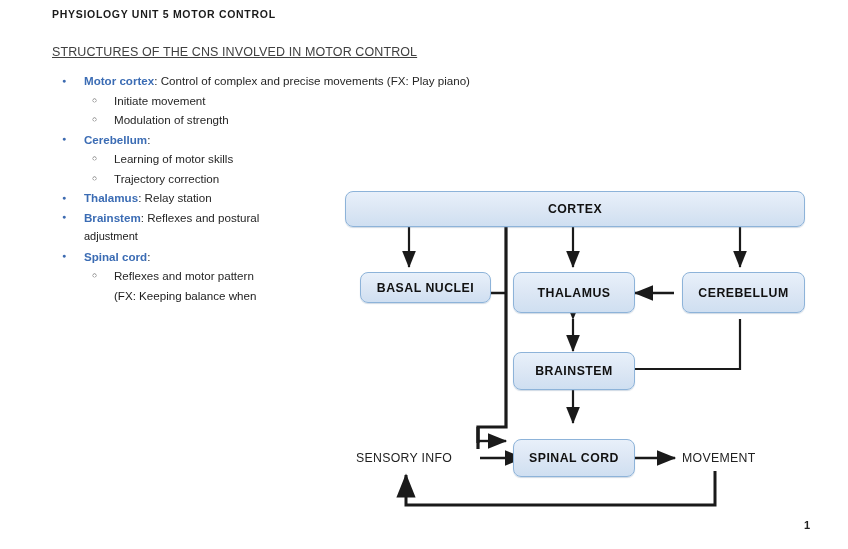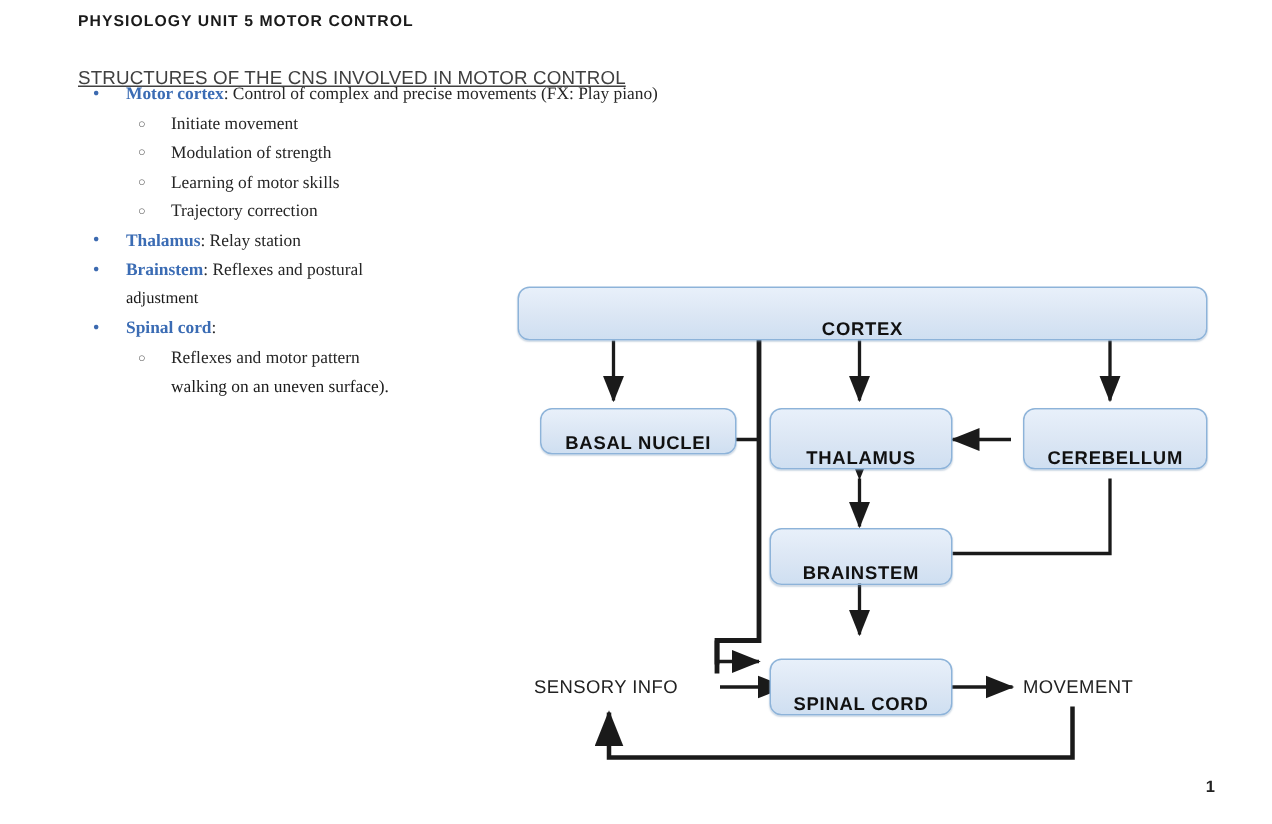"Motor cortex: Control of complex" .notes { font-family: Liberation Serif, serif -> none; top: 53px -> 71px }
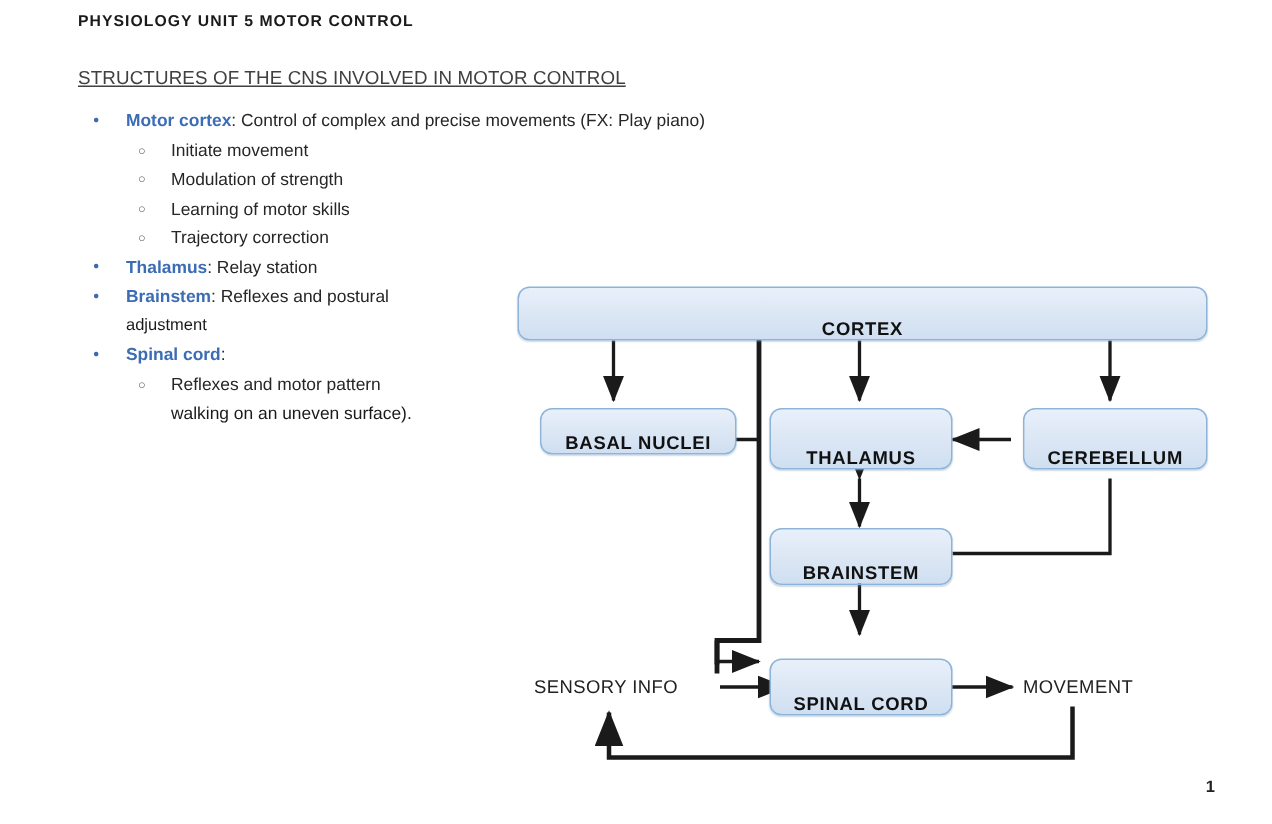"Cerebellum:" div.li { html: none -> <div> <span>Cerebellum</span><span>:</span> </div> }
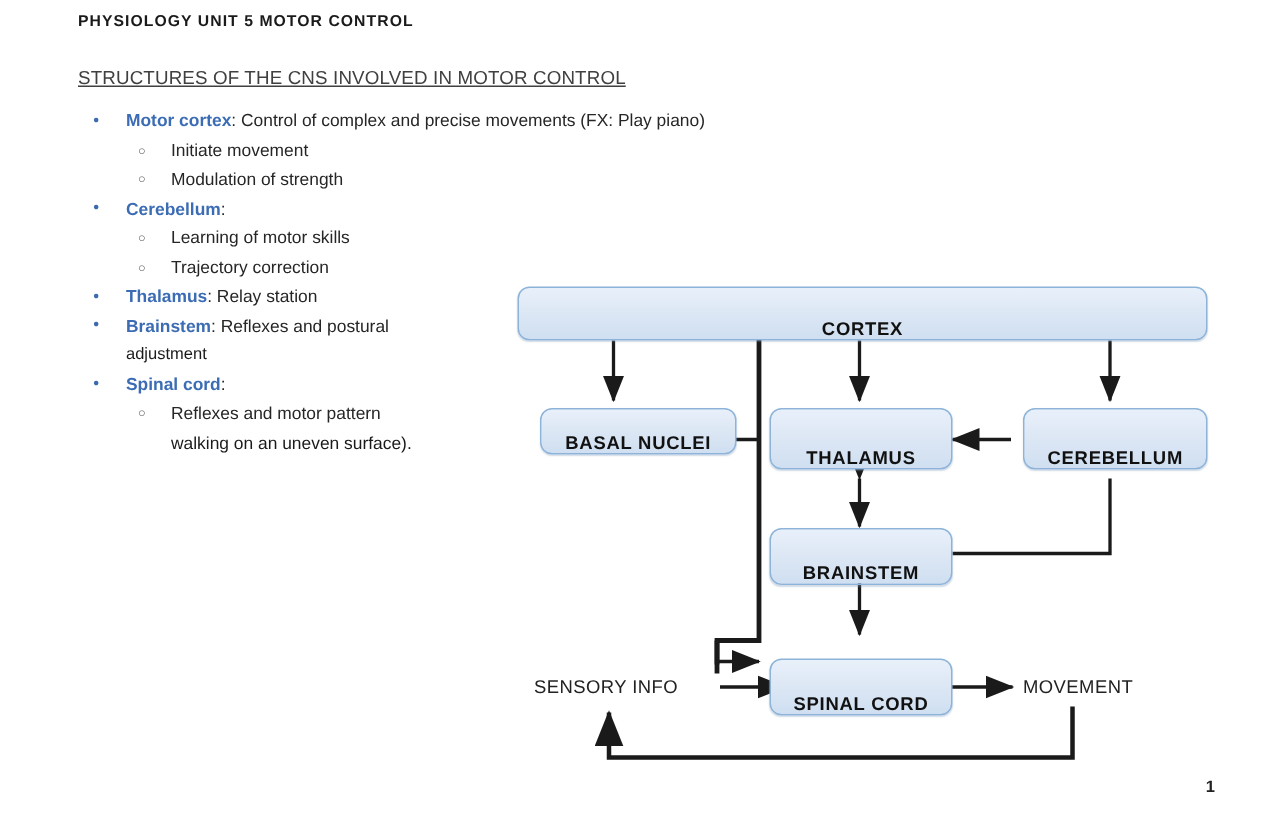"CORTEX" .node { align-items: flex-end -> center }
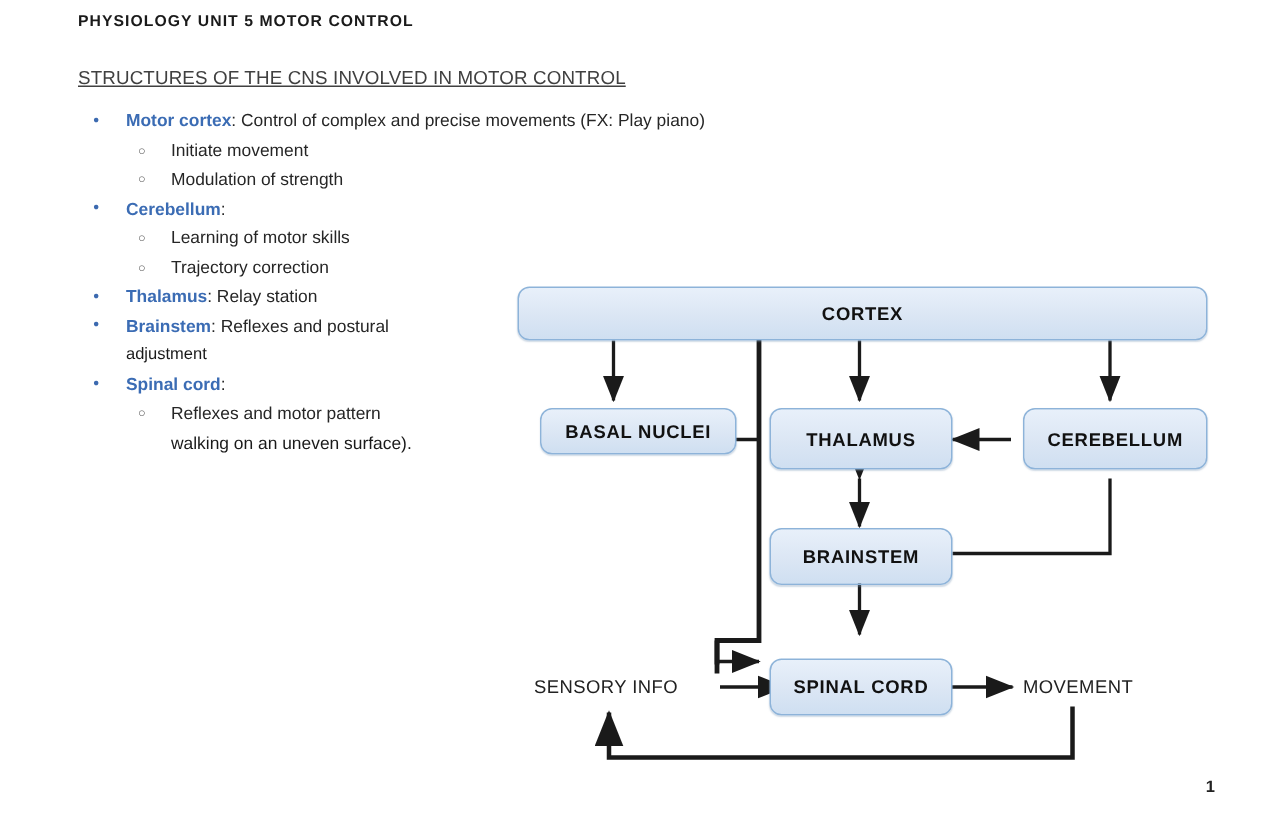"(FX: Keeping balance when" div.cont { html: none -> <div>(FX: Keeping balance when</div> }
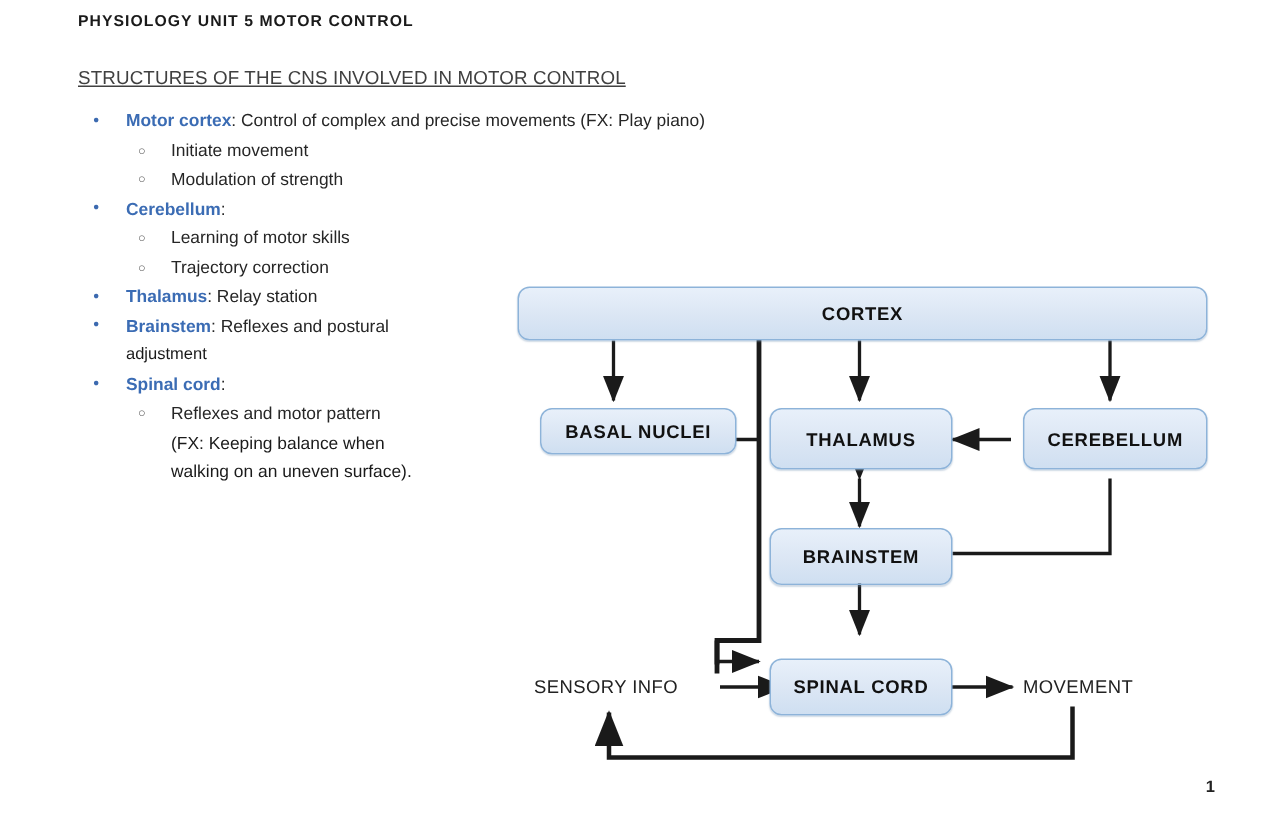"walking on an uneven surface)." div.cont { html: <div>walking on an uneven surface).</div> -> none }
